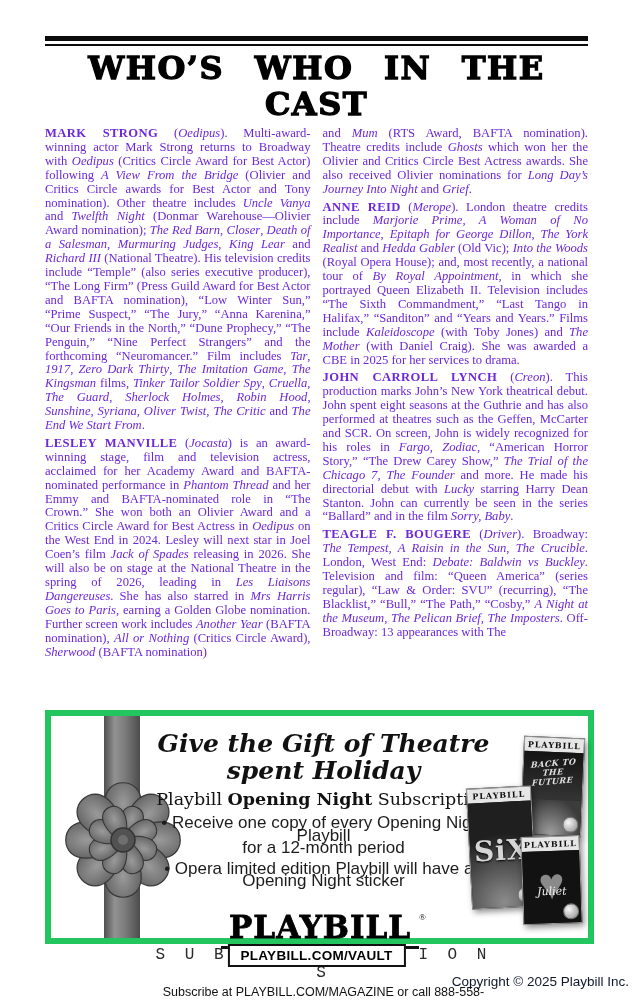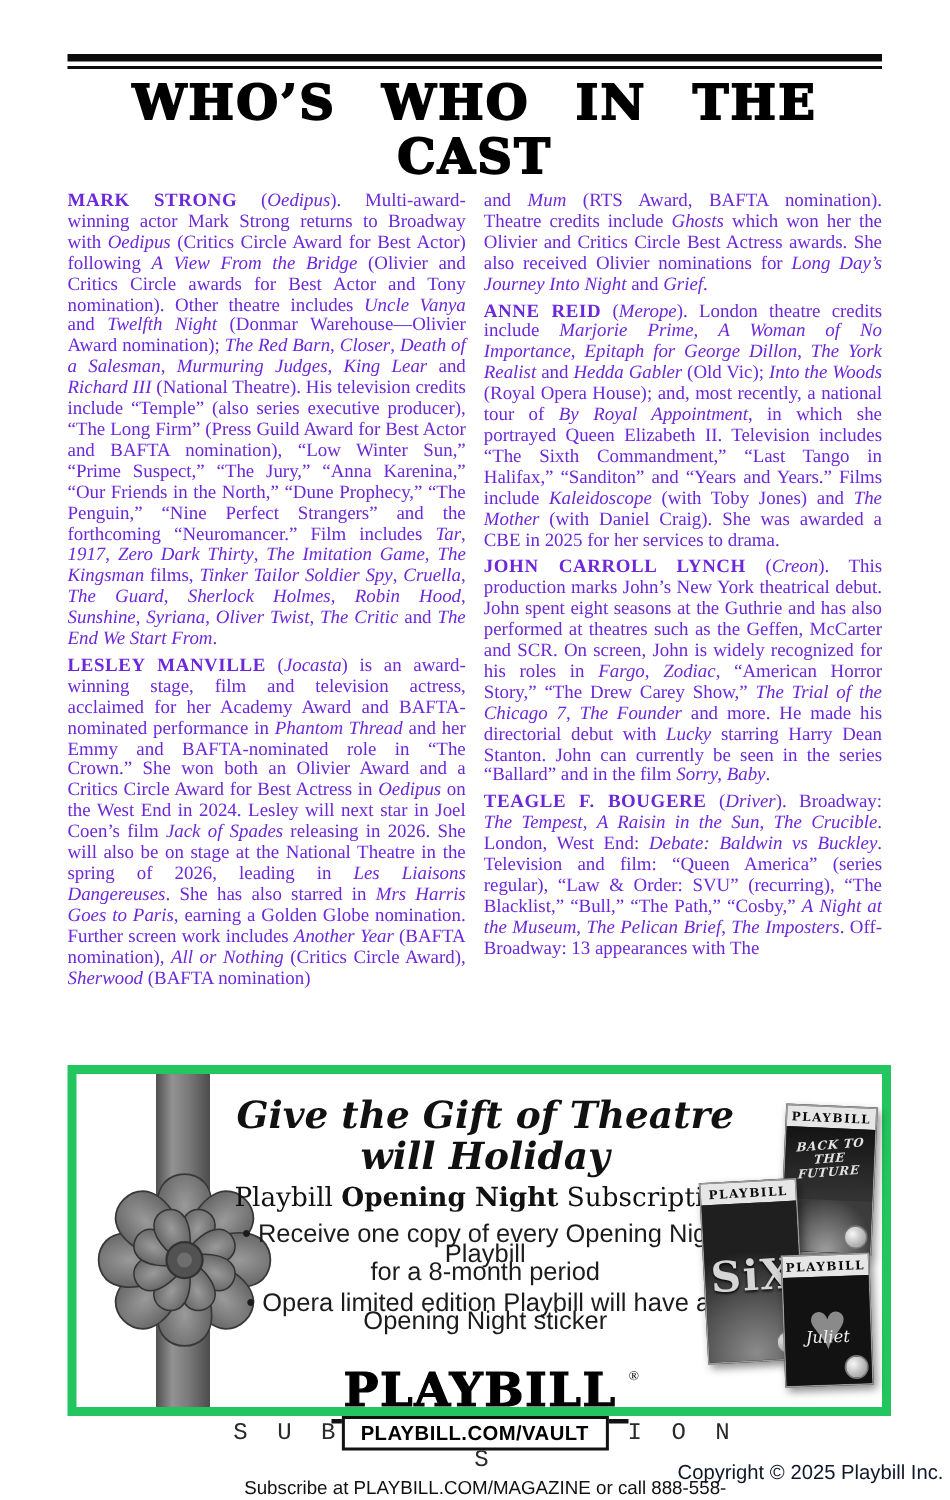"will Holiday" div.ad-headline { text: will -> spent }
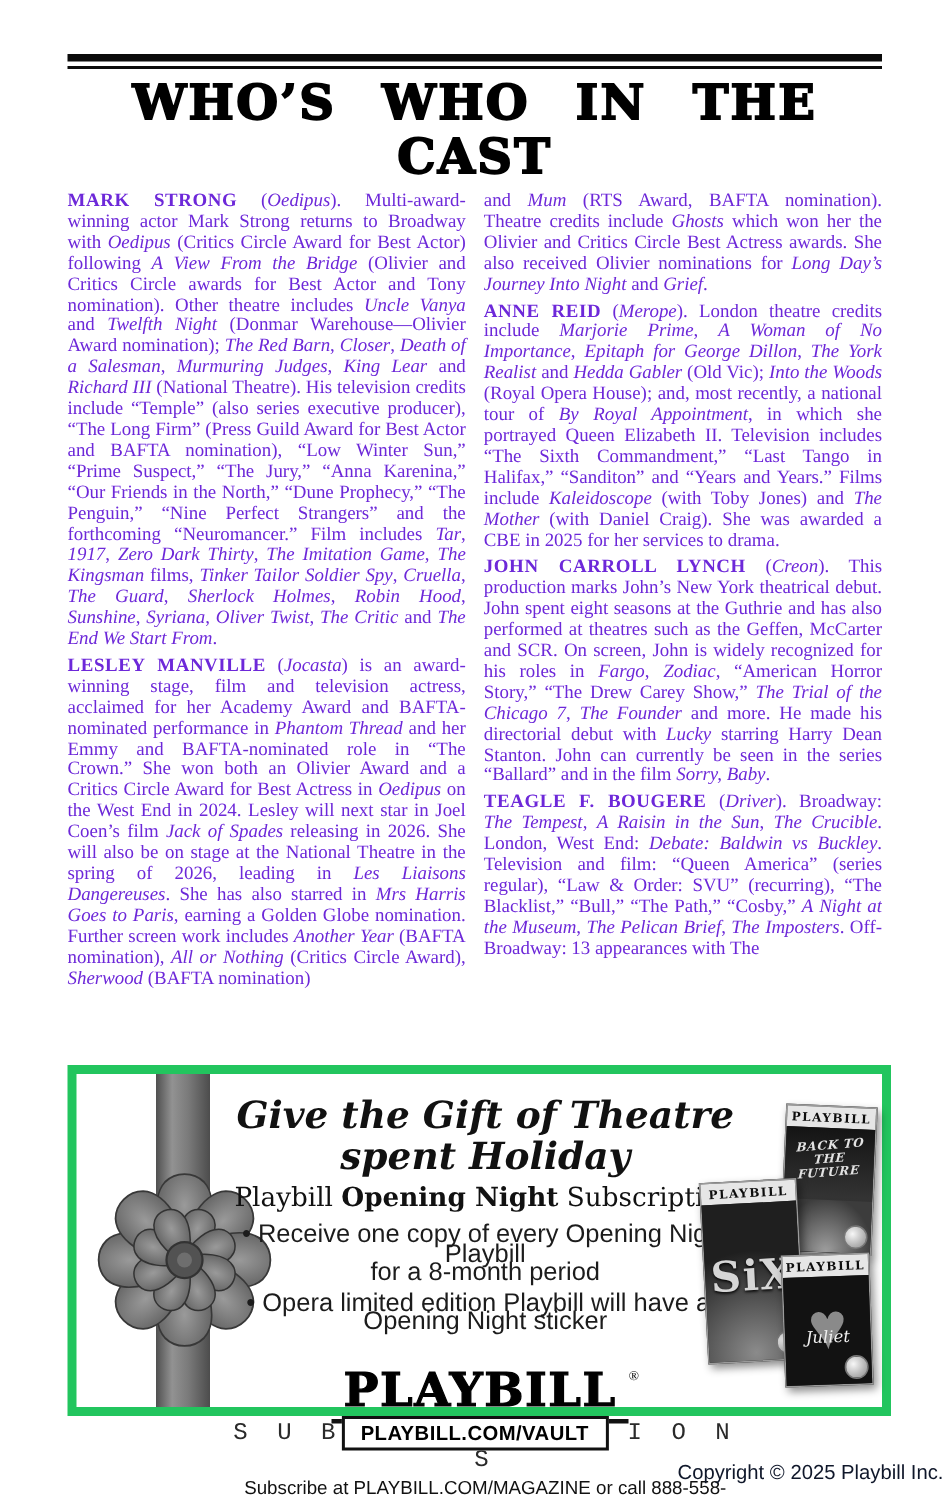"for a 8-month period" div { text: 8-month -> 12-month }
